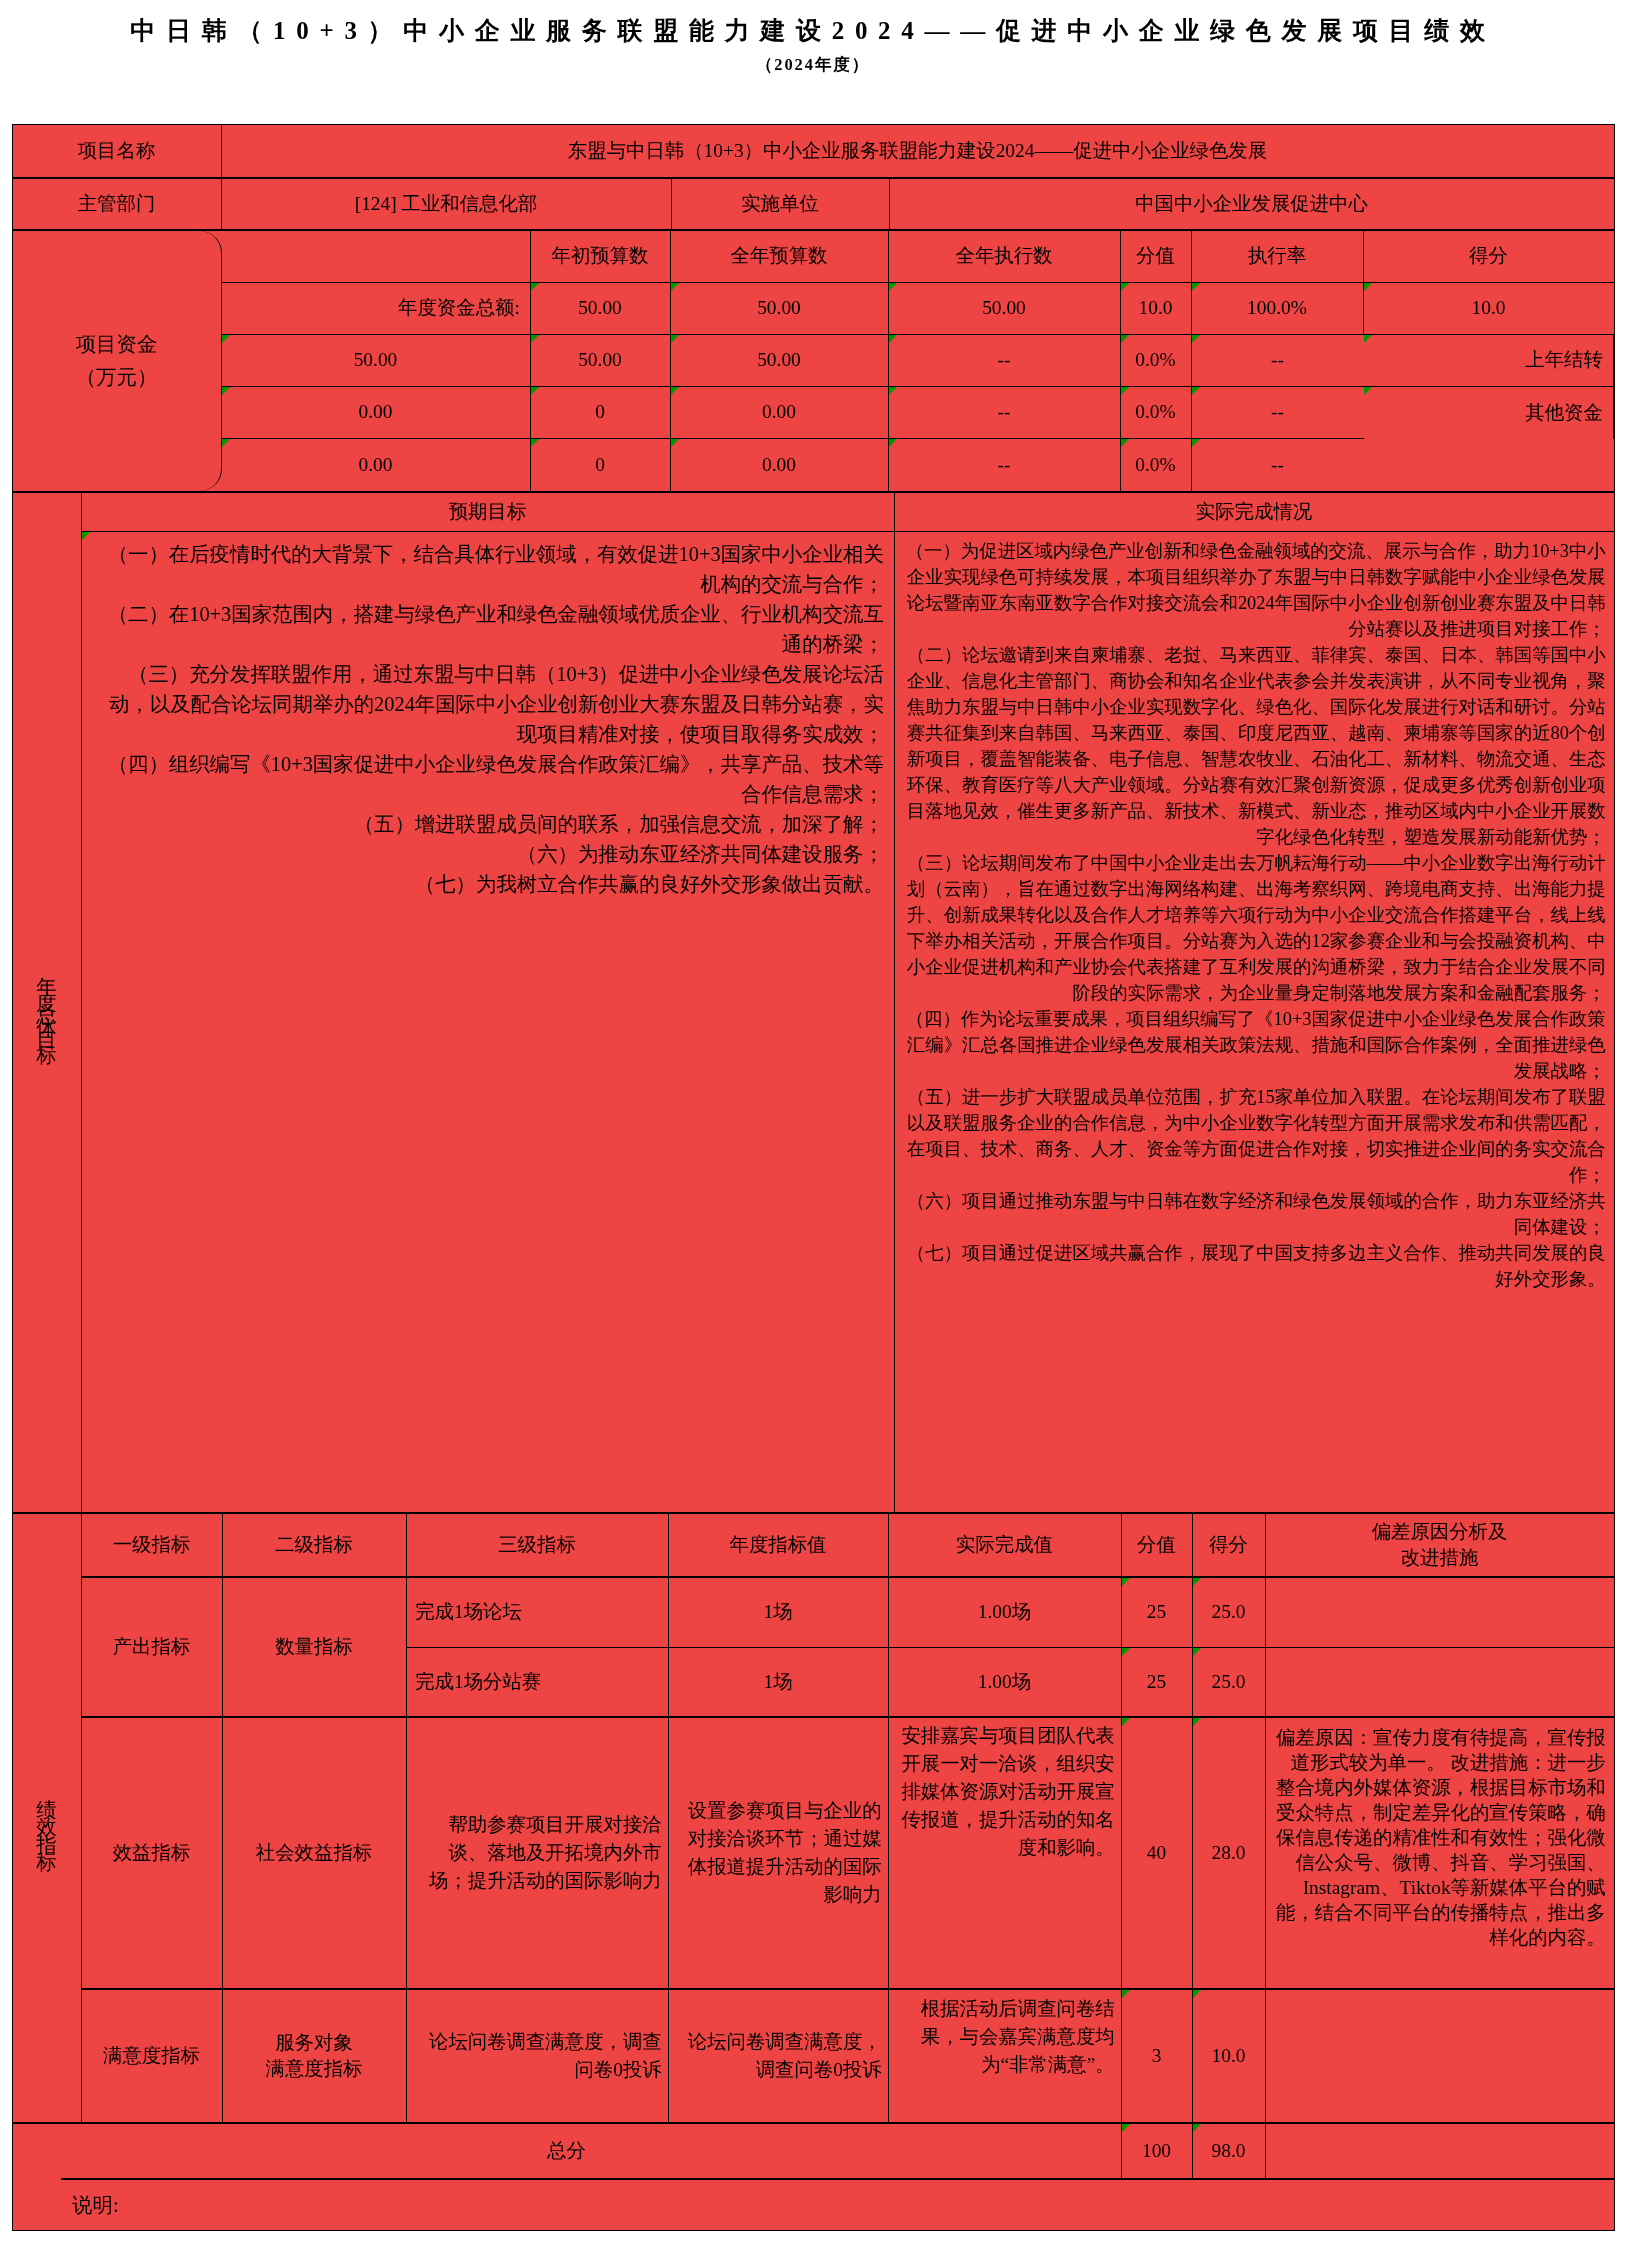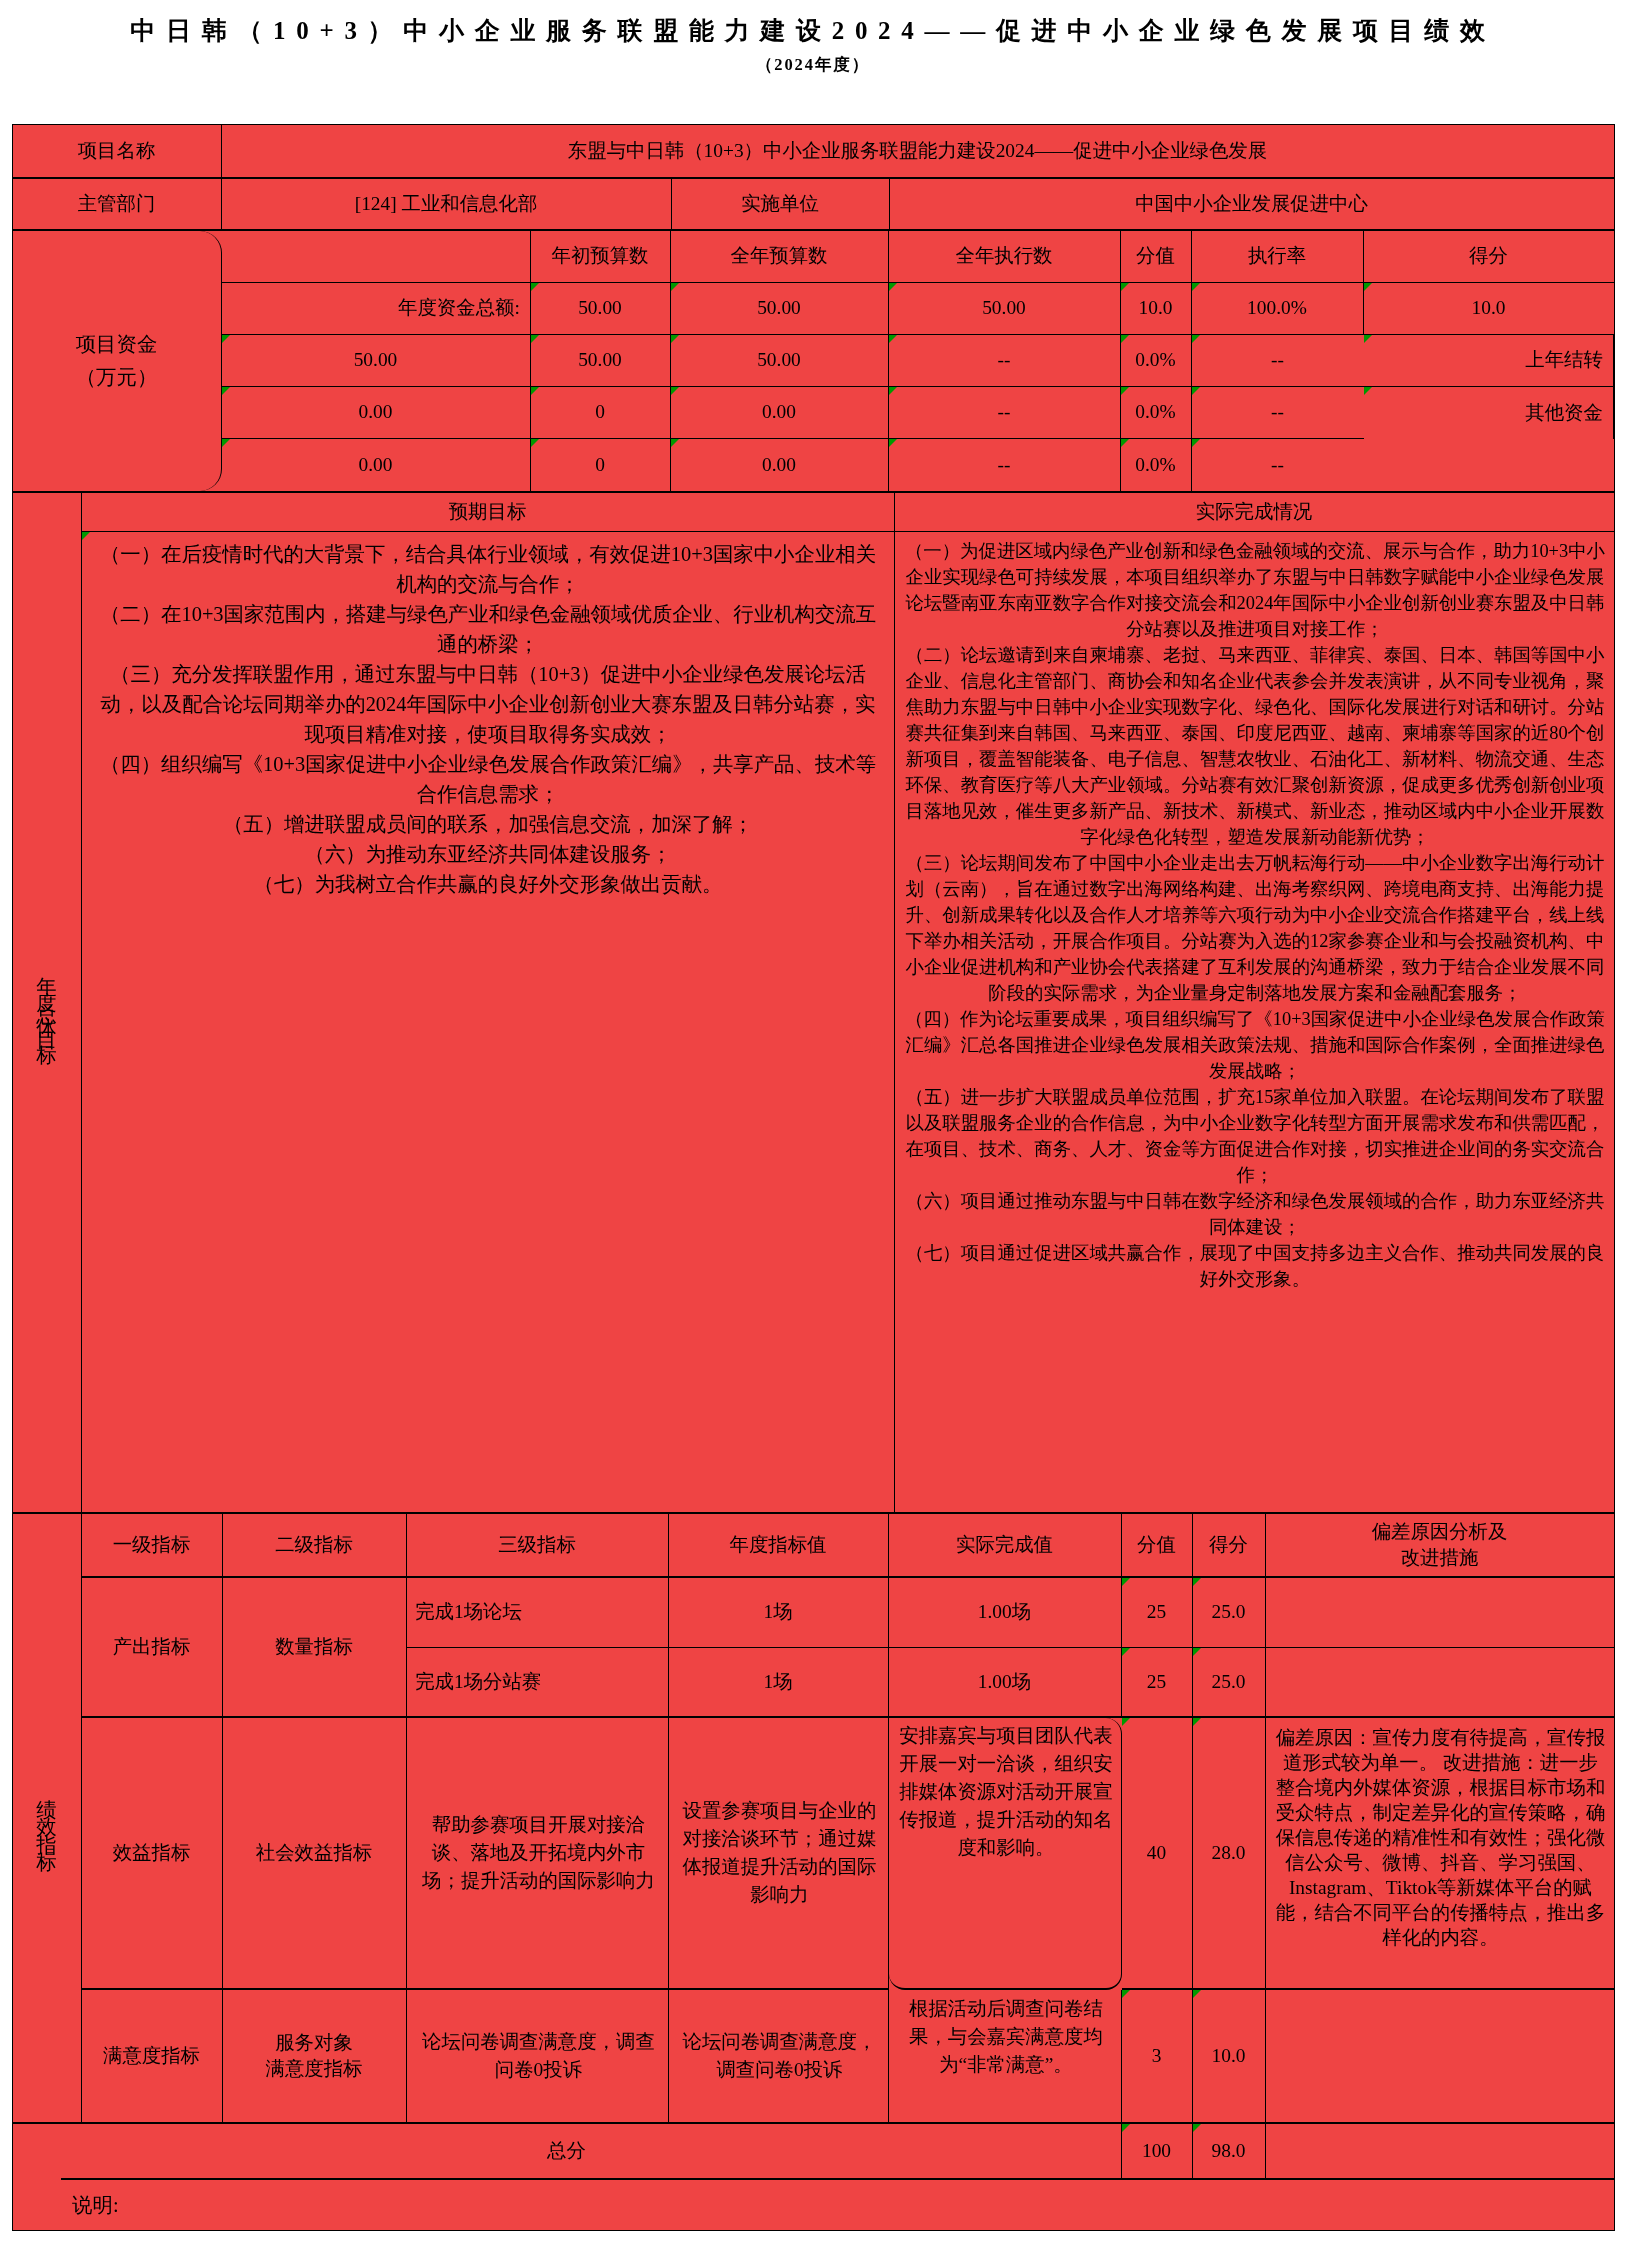"（一）在后疫情时代的大背景下，结合具体行业领域，有效促进10+3国家中小企业相关" .left { text-align: center -> right }
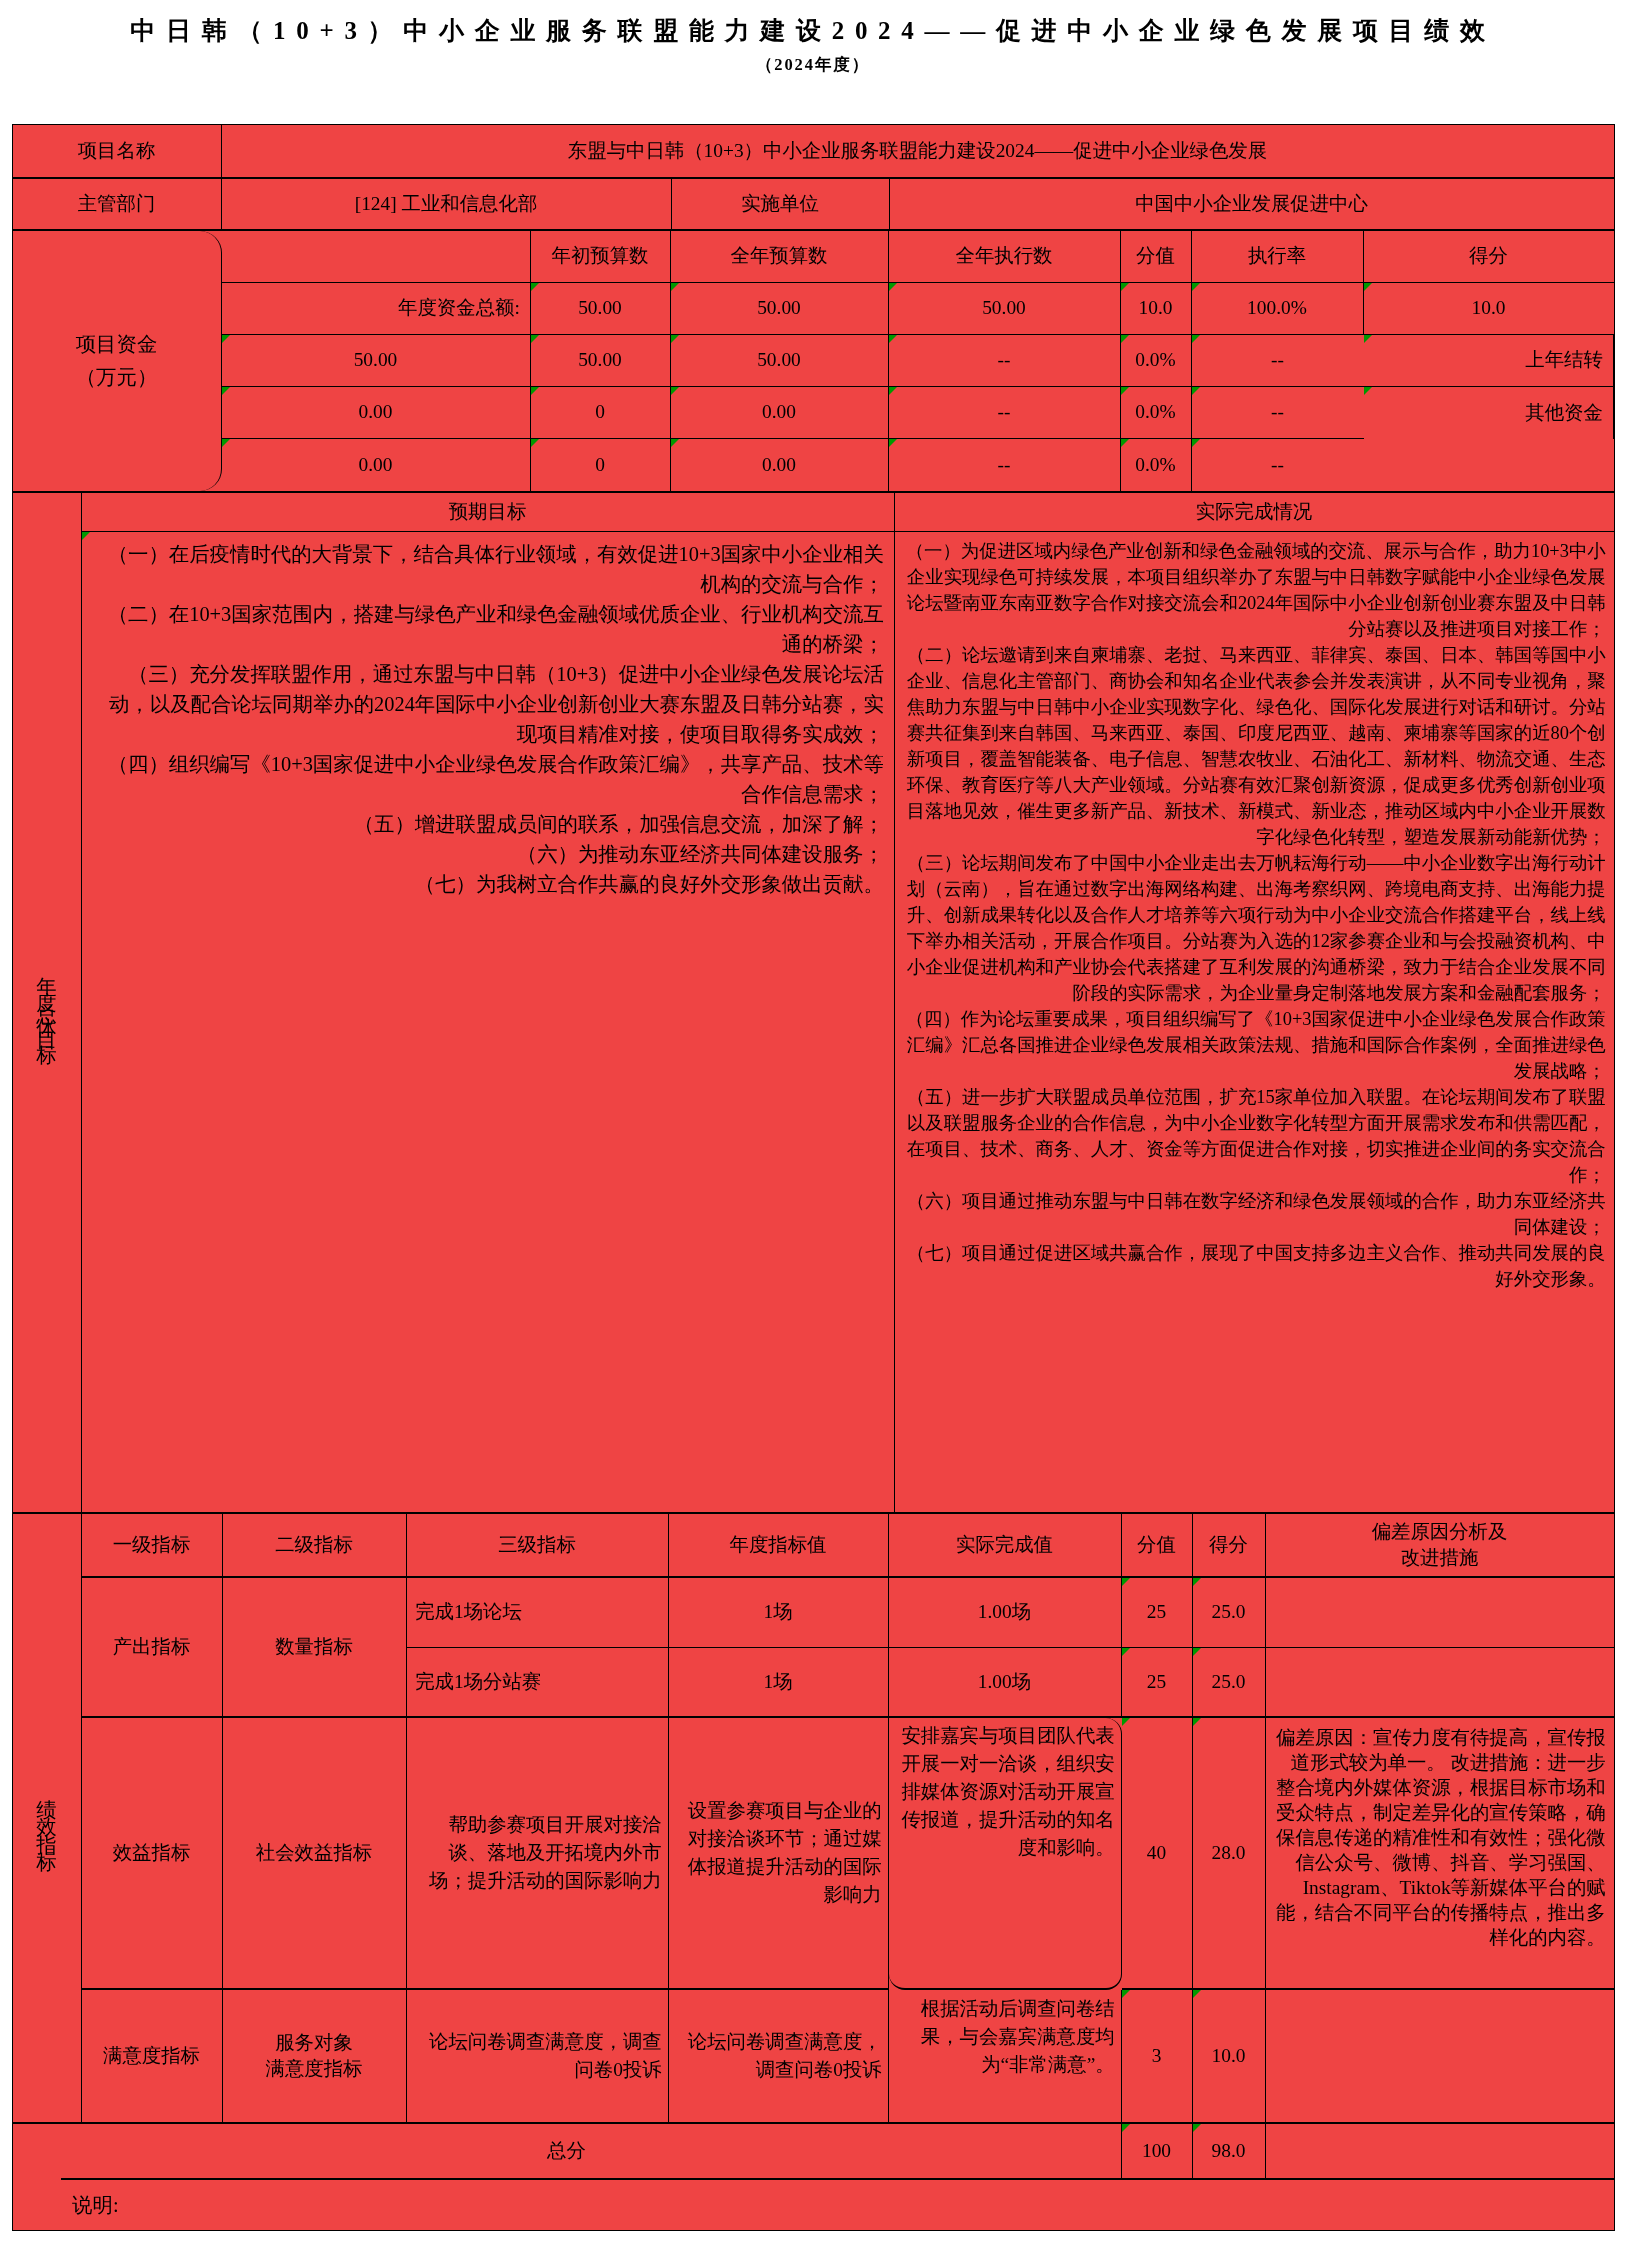"安排嘉宾与项目团队代表开展一对一洽谈，组织安排媒体资源对活动开展宣传报道，提升活" div.c { border-radius: 16px -> none }
